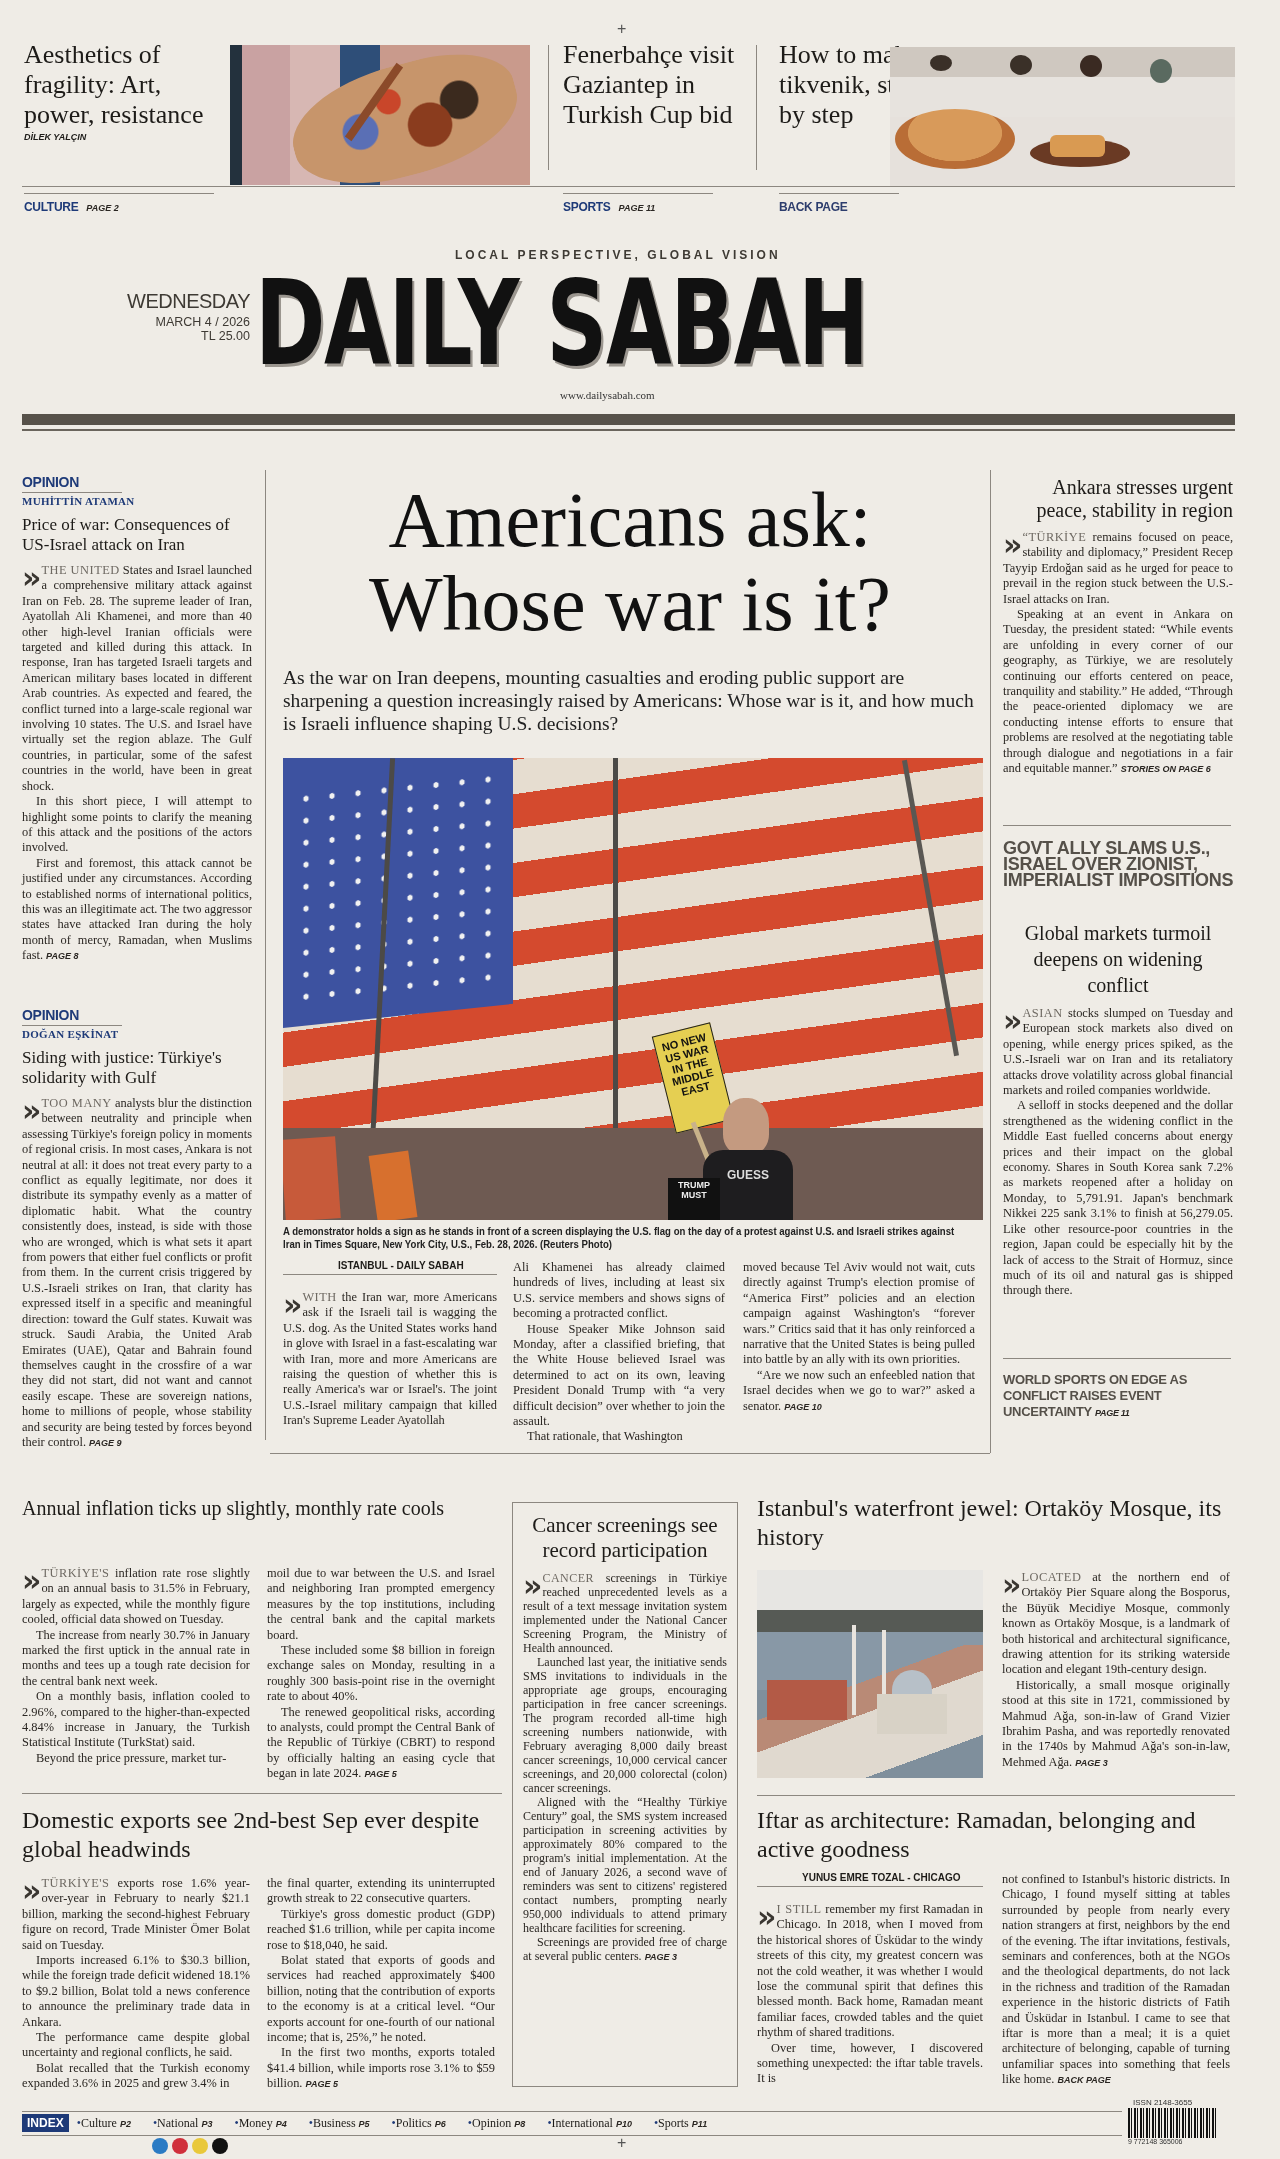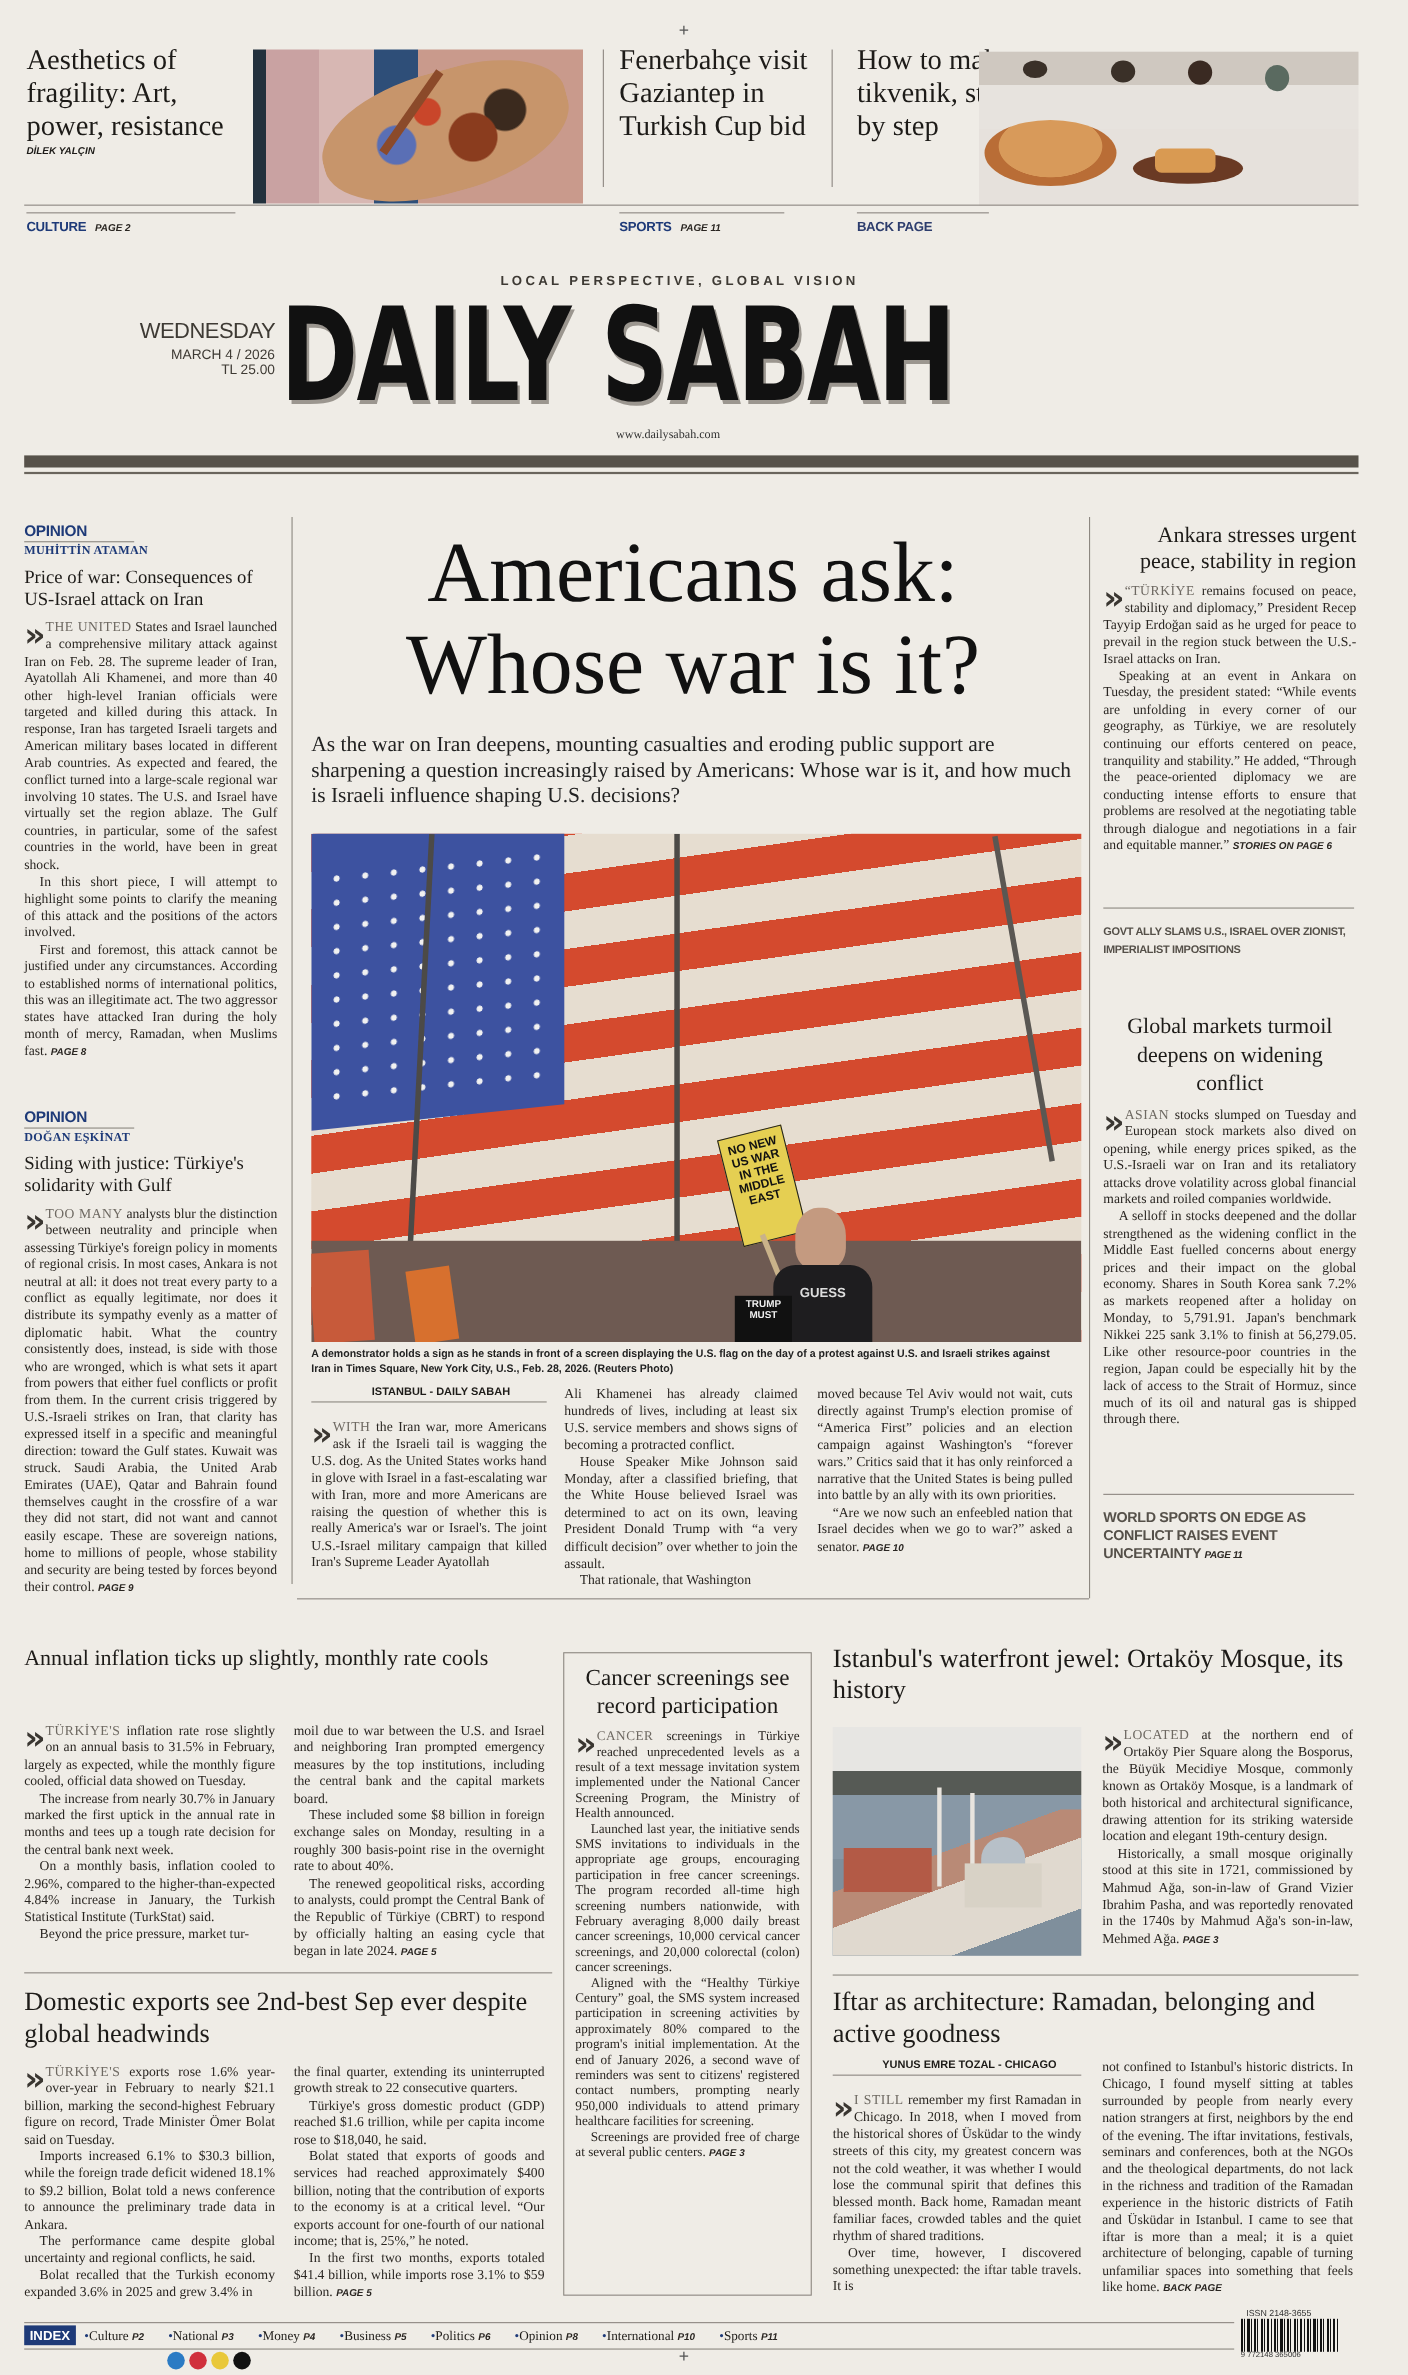"GOVT ALLY SLAMS U.S., ISRAEL" div.abs { font-size: 10px -> 18px }
